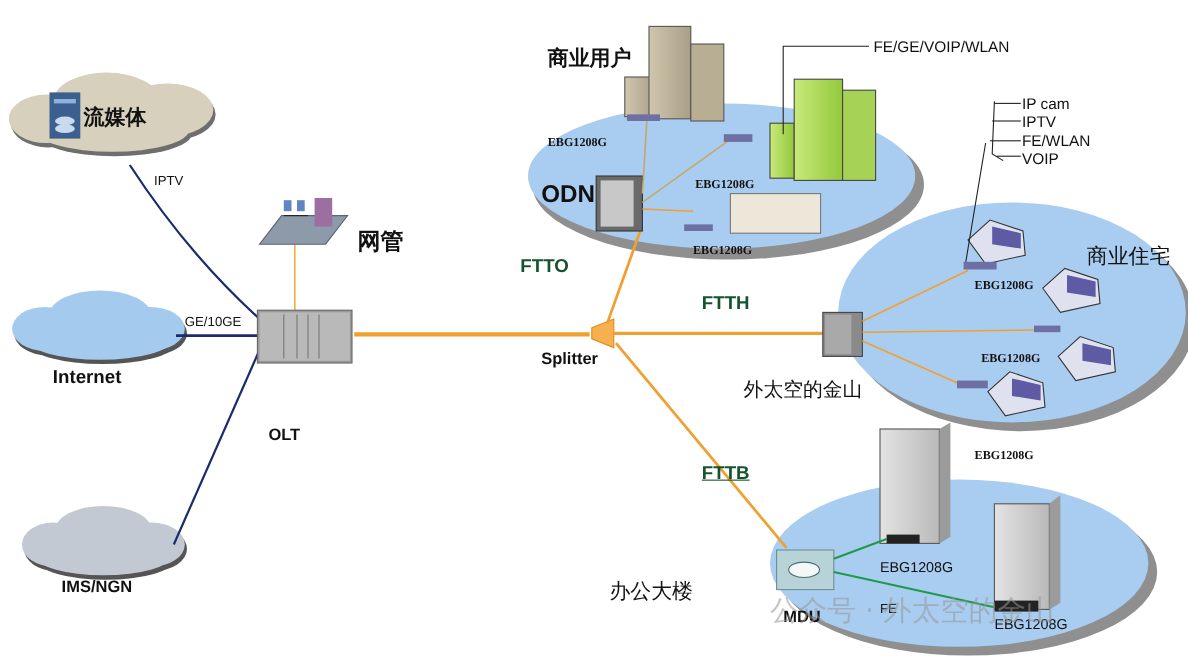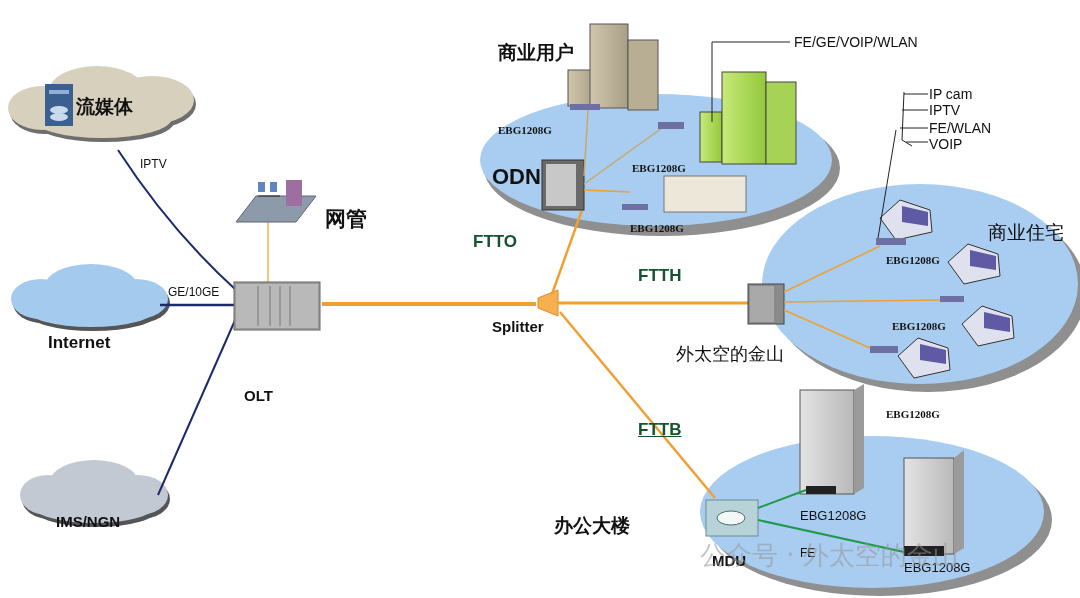"IMS/NGN" div.lbl { top: 473px -> 485px }
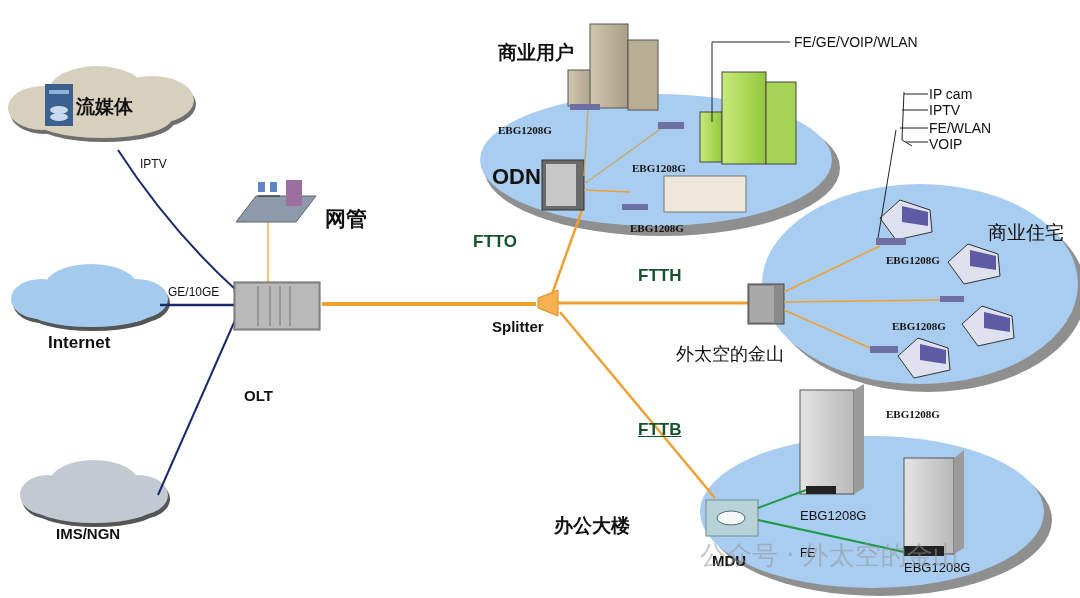"办公大楼" div.lbl { font-weight: bold -> normal; top: 513px -> 525px }
